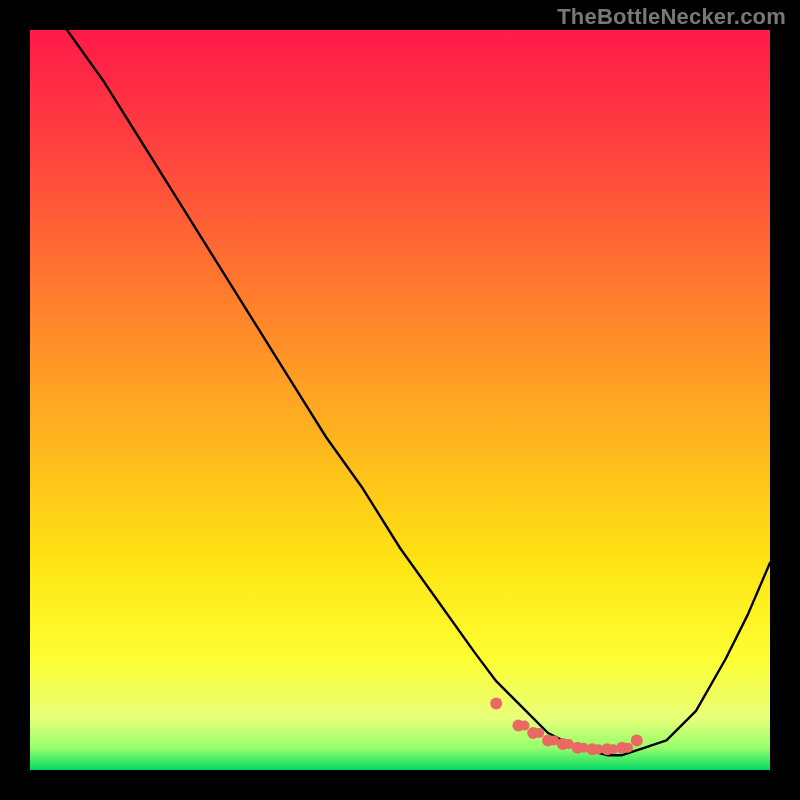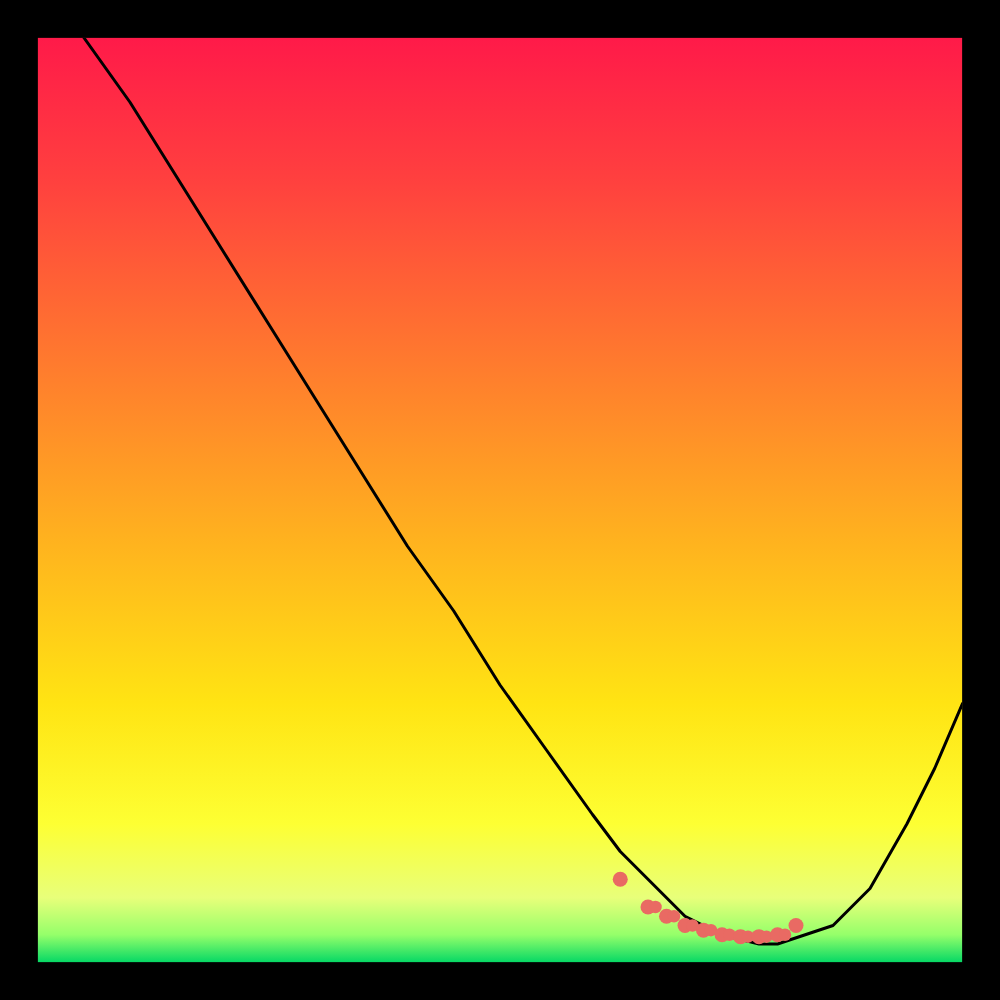"TheBottleNecker.com" div.watermark { html: none -> <div>TheBottleNecker.com</div> }
